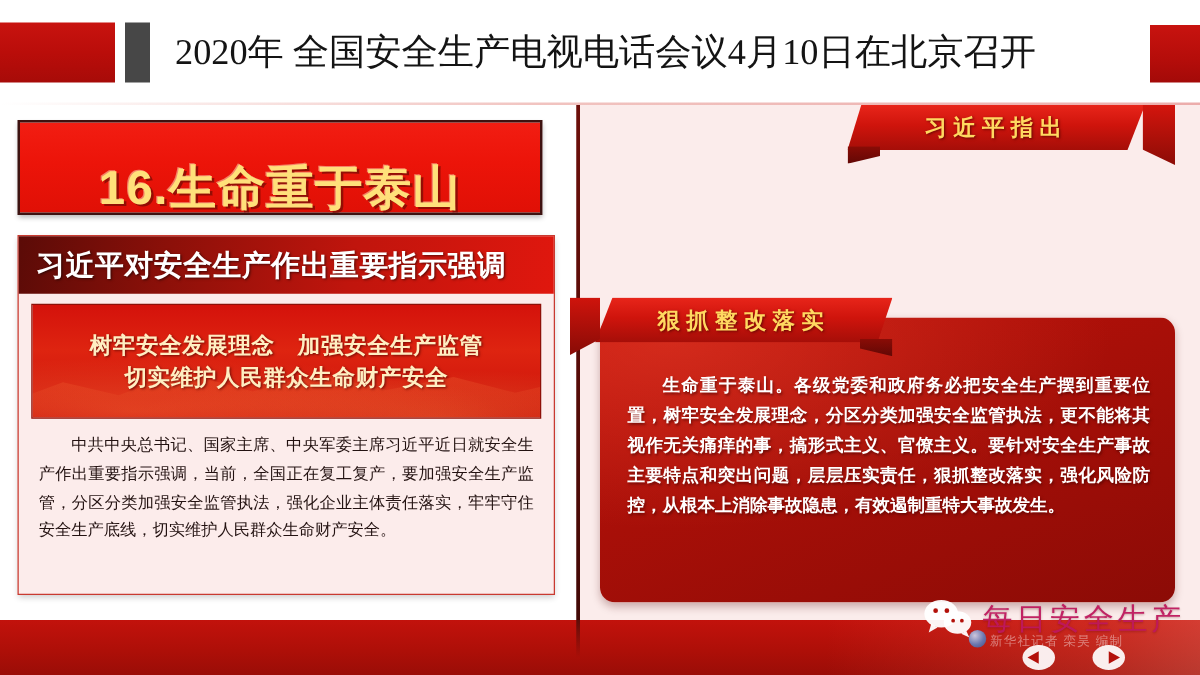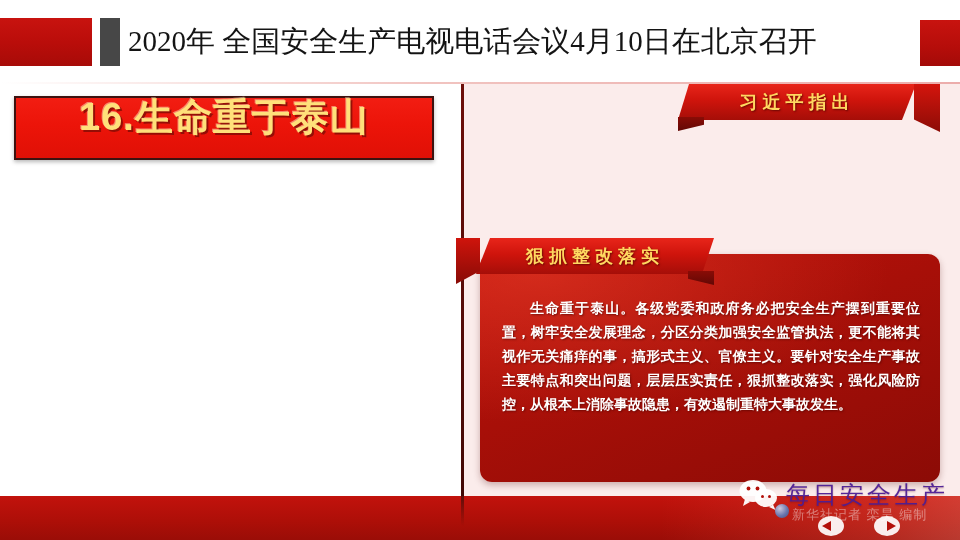"2020年 全国安全生产电视电话会议4月10日在北京召开" .header-title { left: 128px -> 140px }
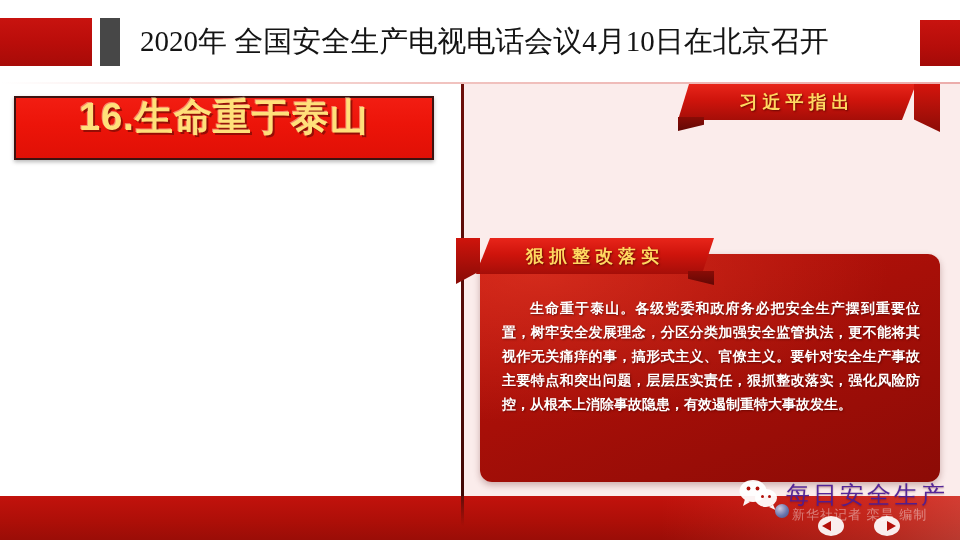"16.生命重于泰山" .title-banner { align-items: flex-start -> flex-end; height: 64px -> 76px }
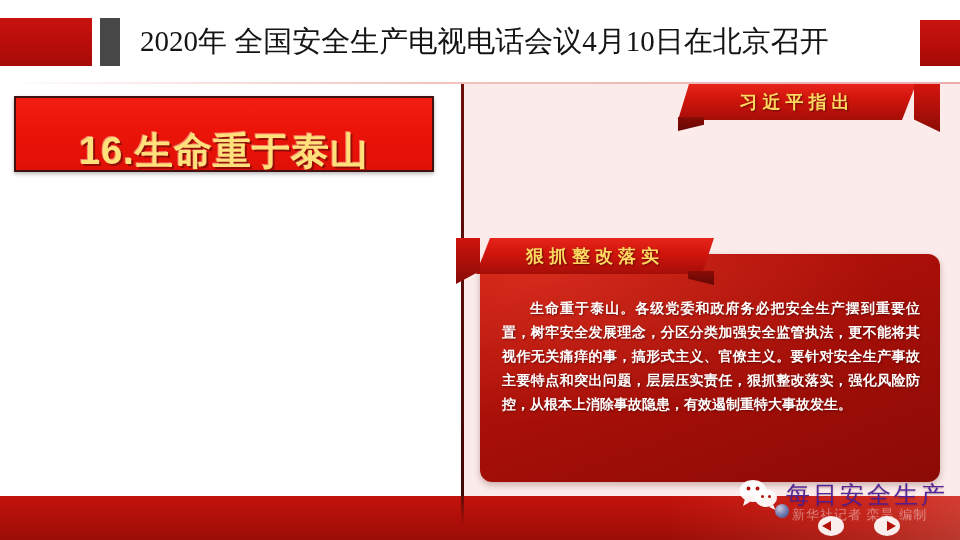"习近平对安全生产作出重要指示强调" div.card { html: none -> <div> <div> <span>习近平对安全生产作出重要指示强调</span> </div> <div> <div> <div>树牢安全发展理念 加强安全生产监管</div> <div>切实维护人民群众生命财产安全</div> </div> <p>中共中央总书记、国家主席、中央军委主席习近平近日就安全生产作出重要指示强调，当前，全国正在复工复产，要加强安全生产监管，分区分类加强安全监管执法，强化企业主体责任落实，牢牢守住安全生产底线，切实维护人民群众生命财产安全。</p> </div> </div> }
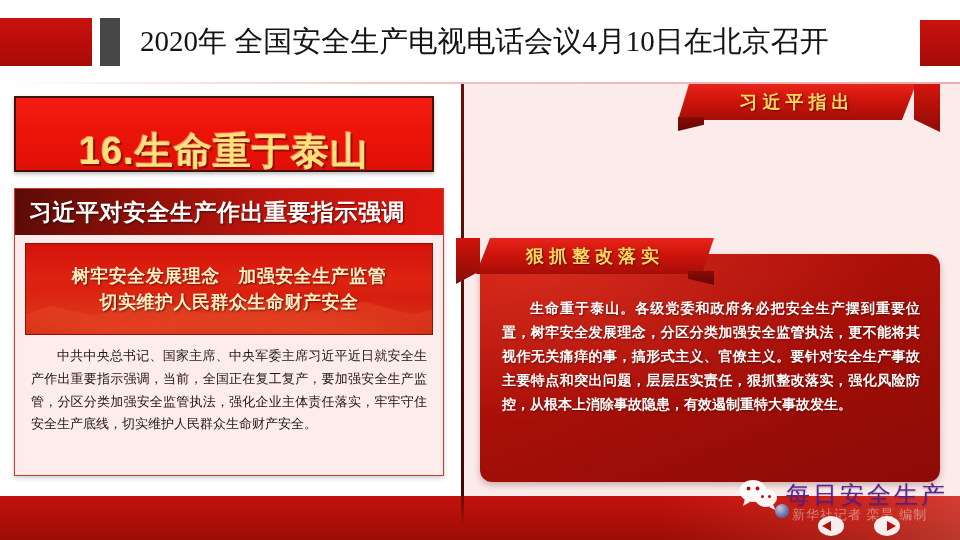"每日安全生产" .watermark-label { color: #4c1d95 -> #be185d }
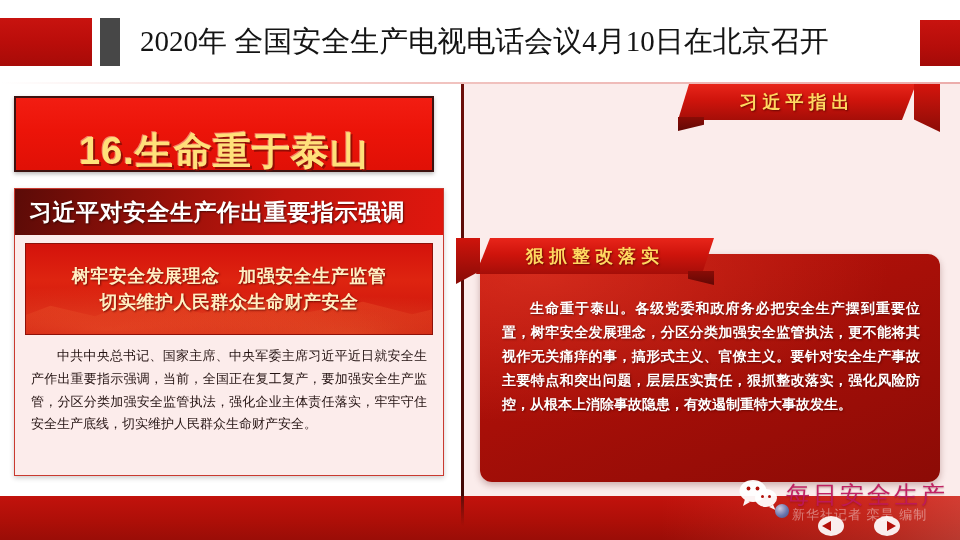"新华社记者 栾昊 编制" .credit { font-size: 13px -> 10px }
